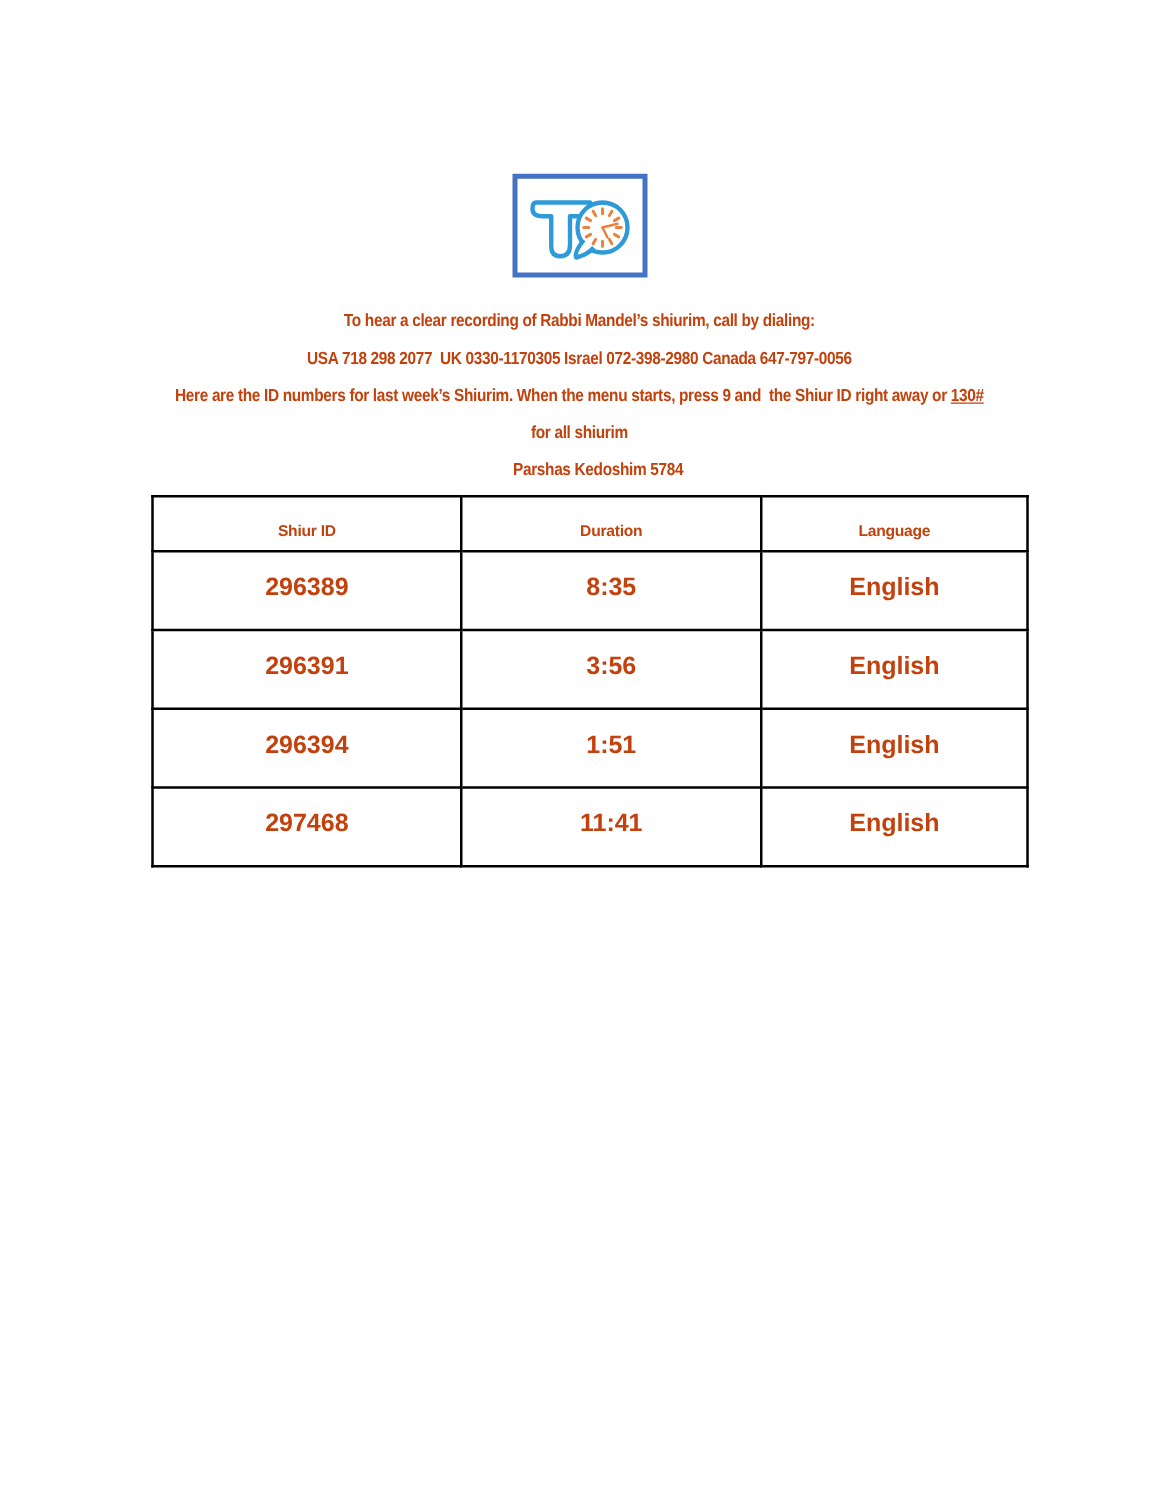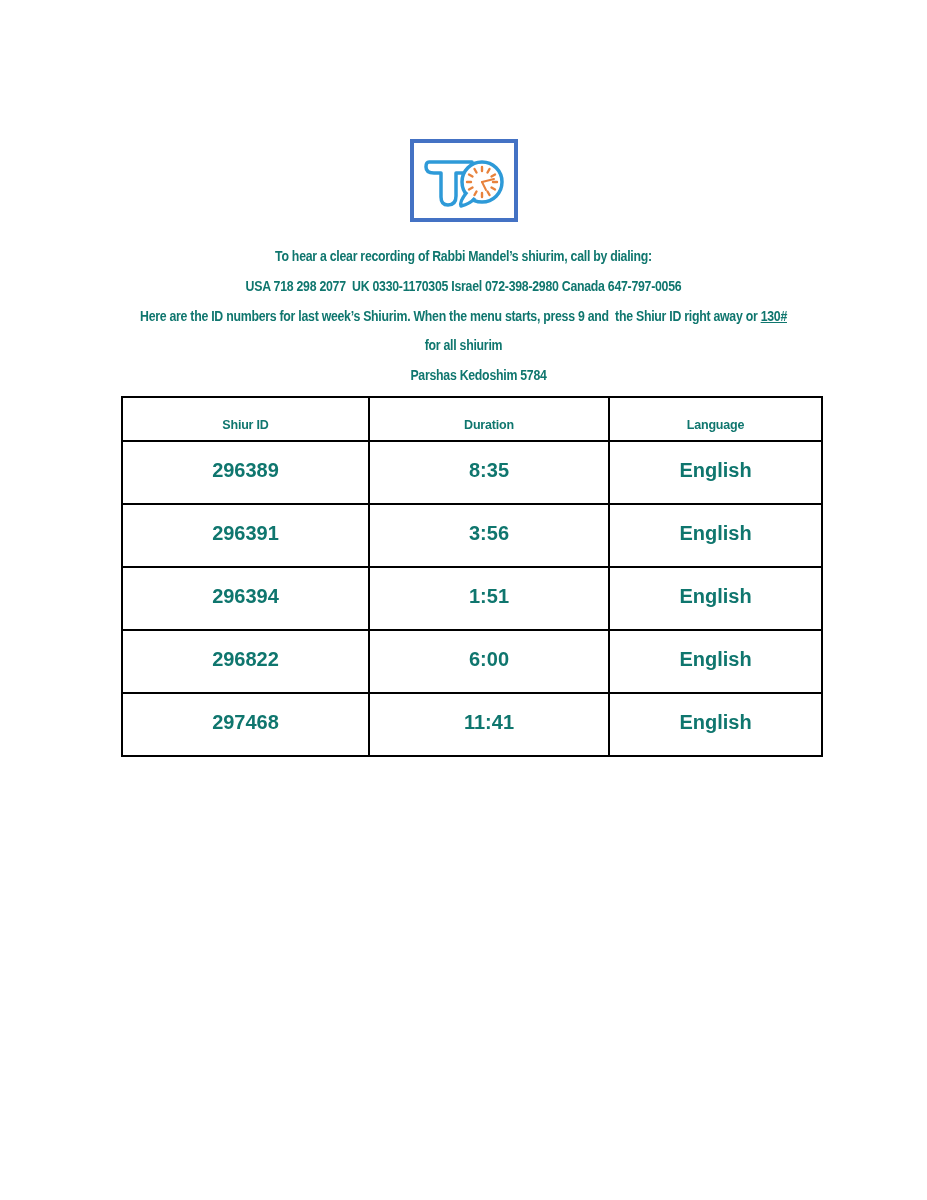"To hear a clear recording" .page { color: #0f766e -> #c2410c }
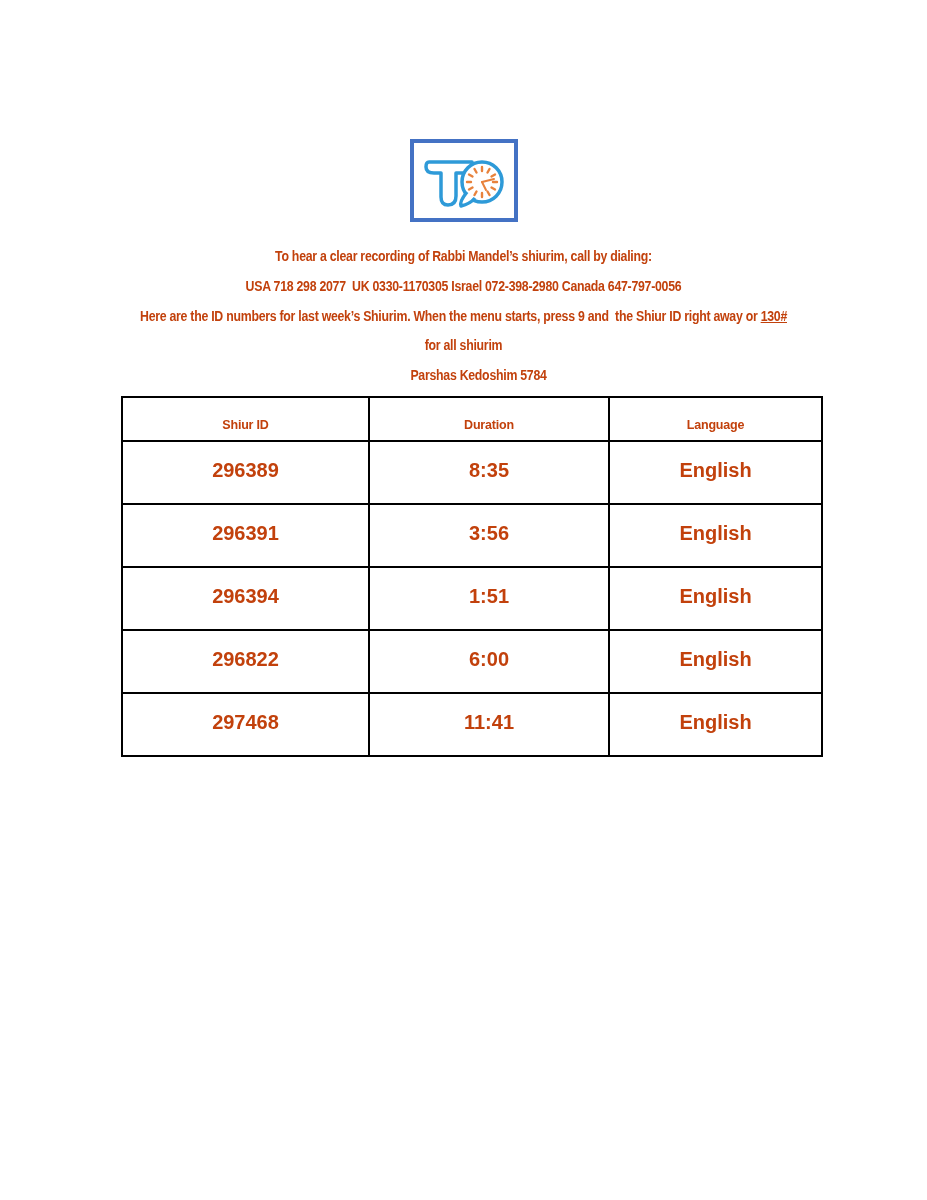"296822" tr.data-row { html: <tr> <td>296822</td> <td>6:00</td> <td>English</td> </tr> -> none }
